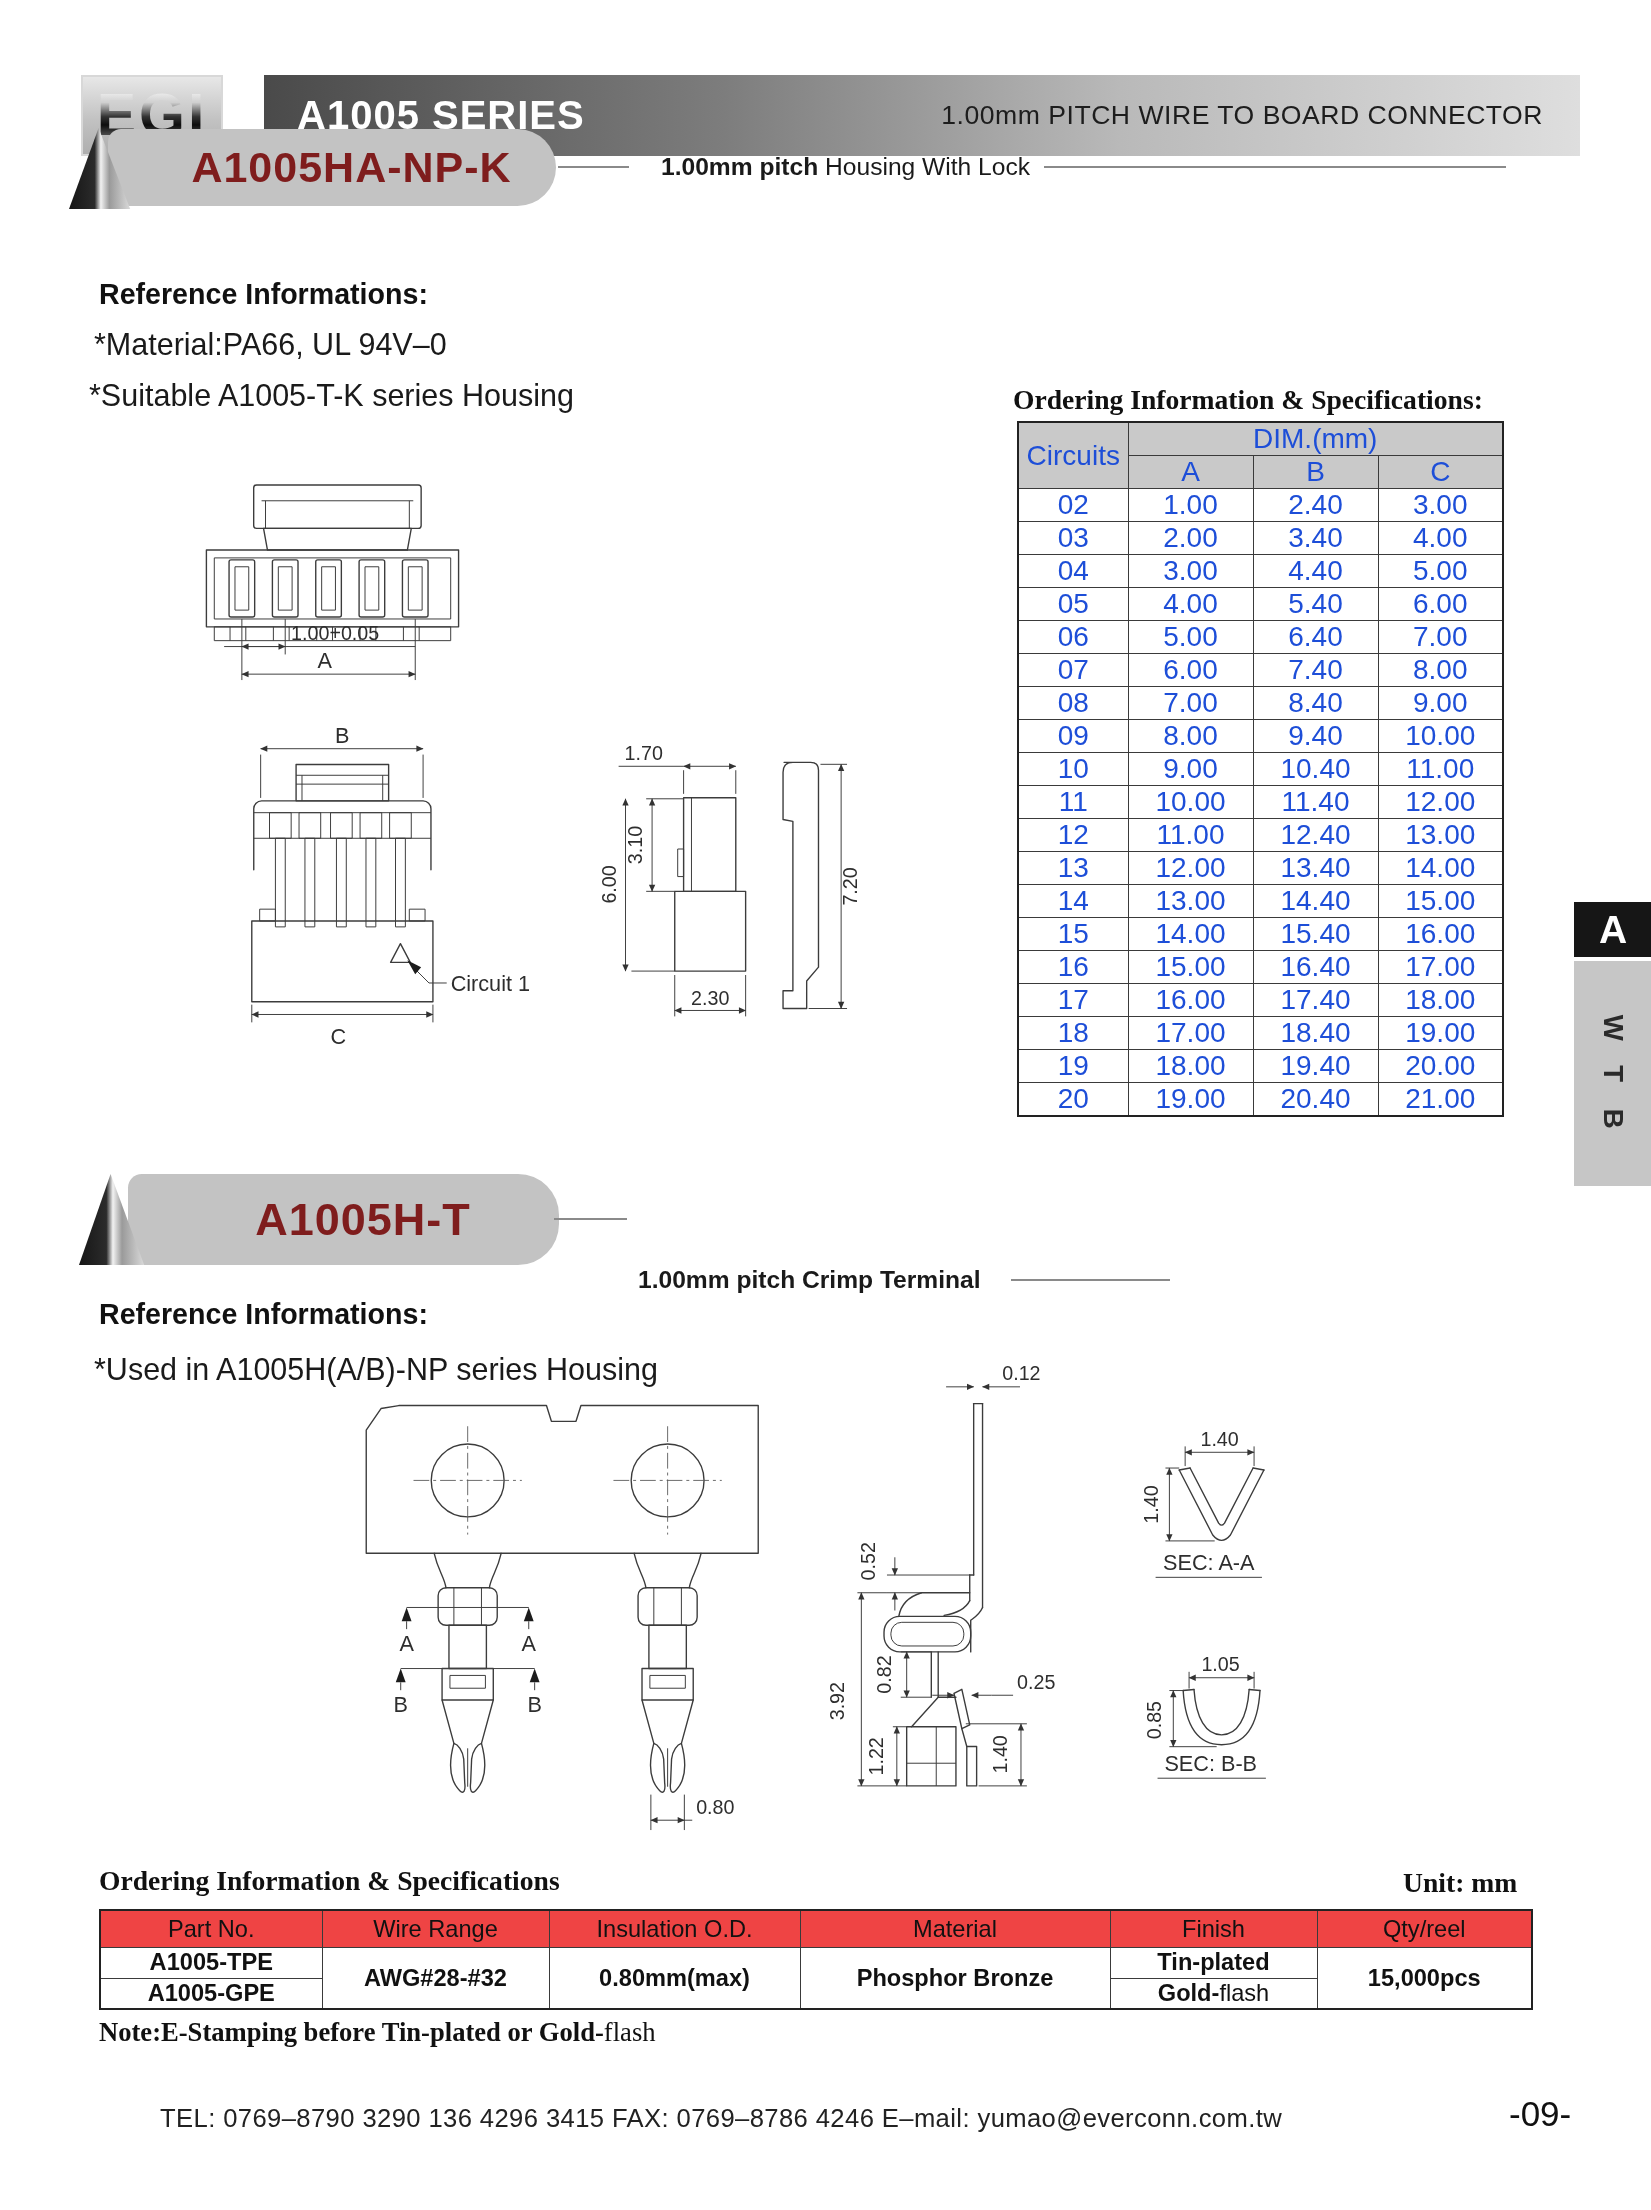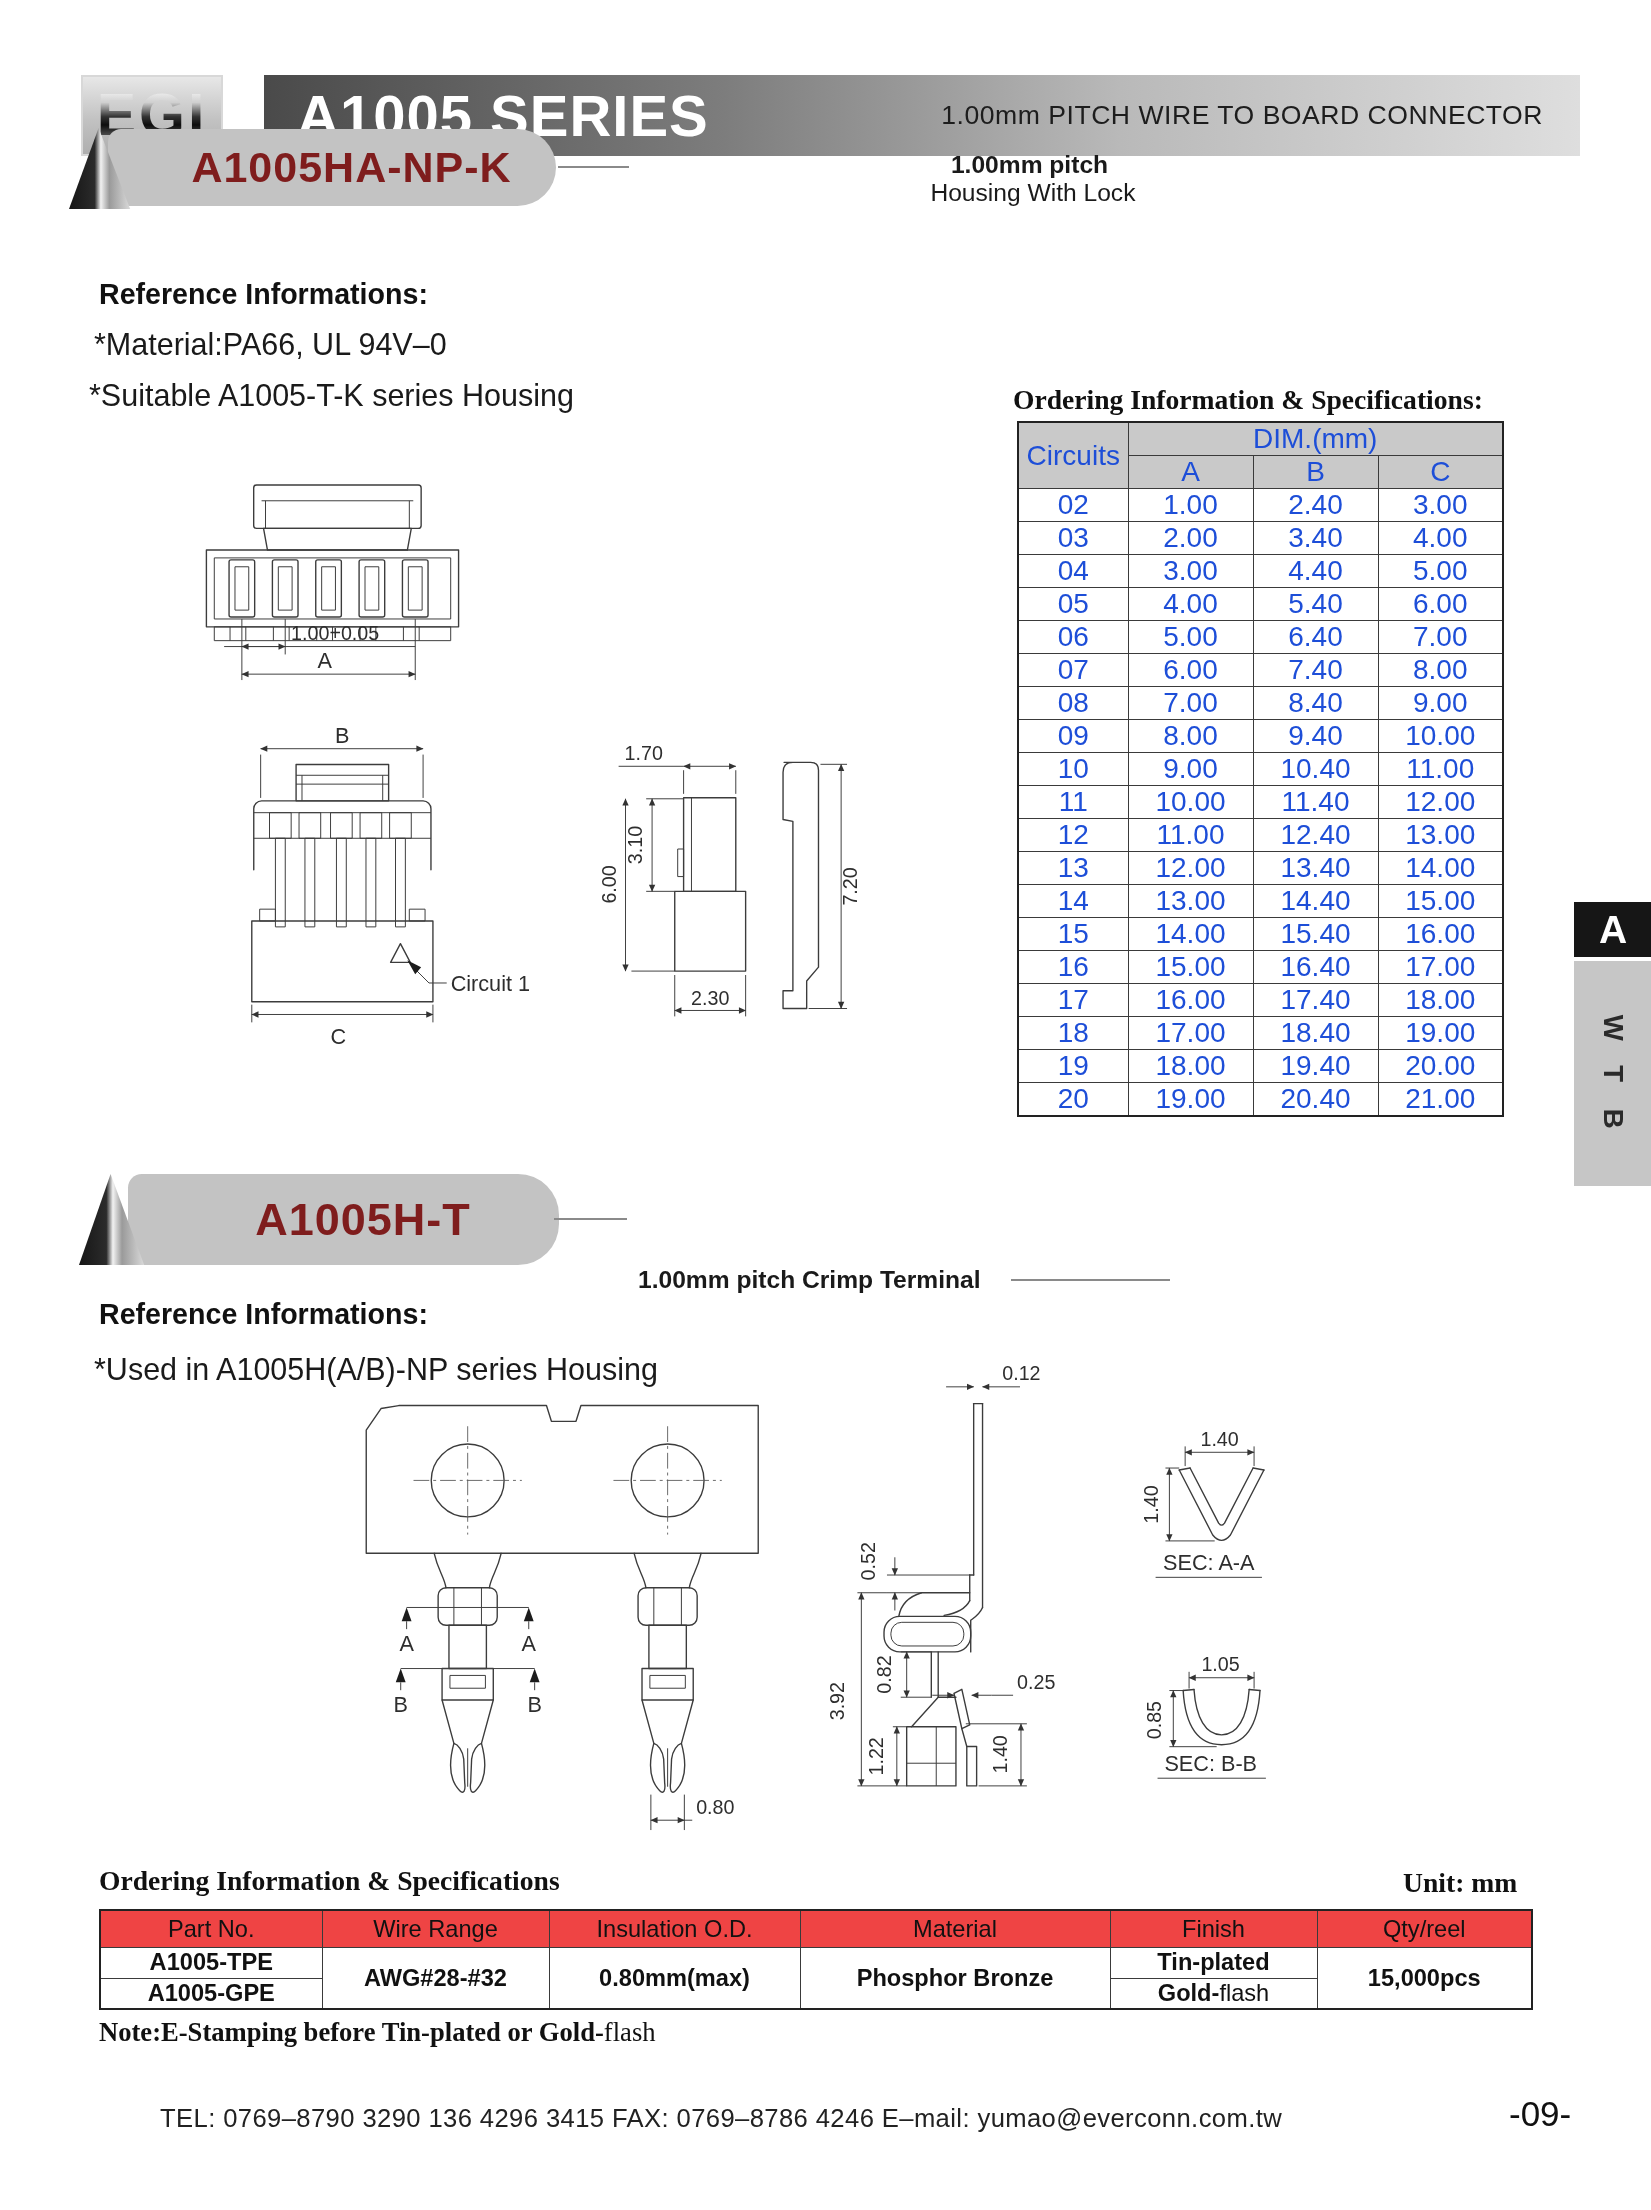"A1005 SERIES" .series-title { font-size: 58px -> 40px }
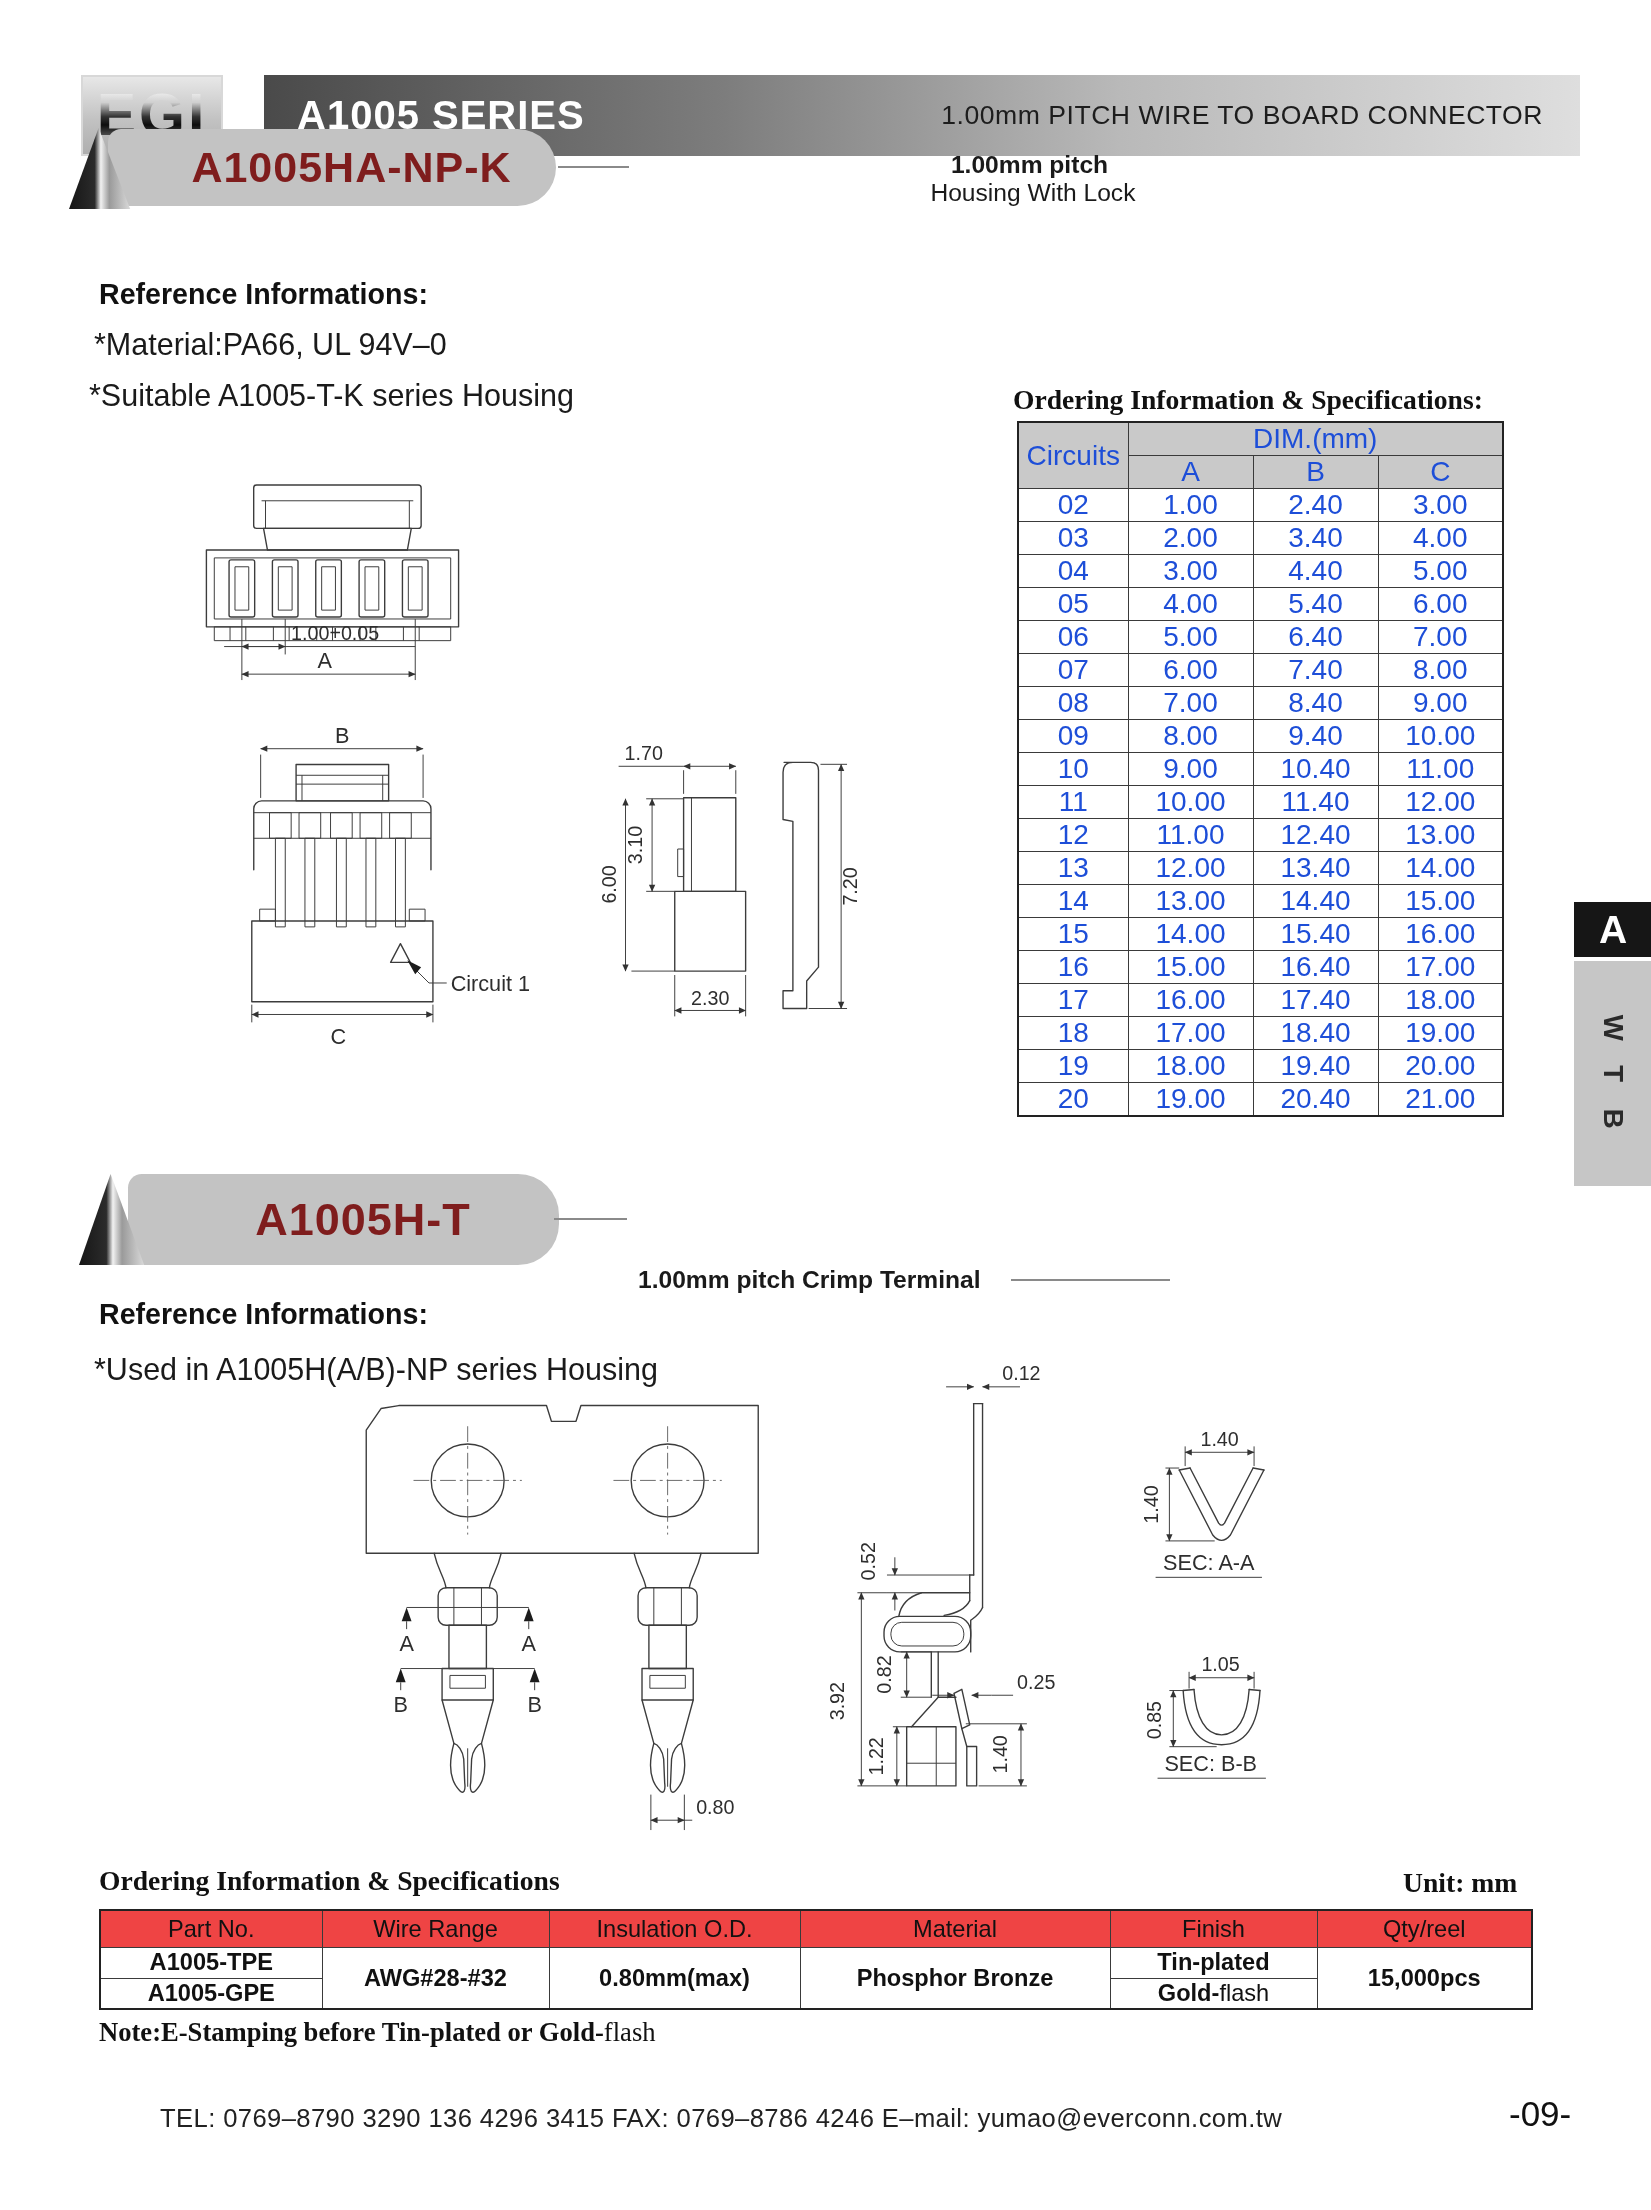"1.00mm pitch" div.abs { flex-direction: column -> none; left: 607px -> 661px }
